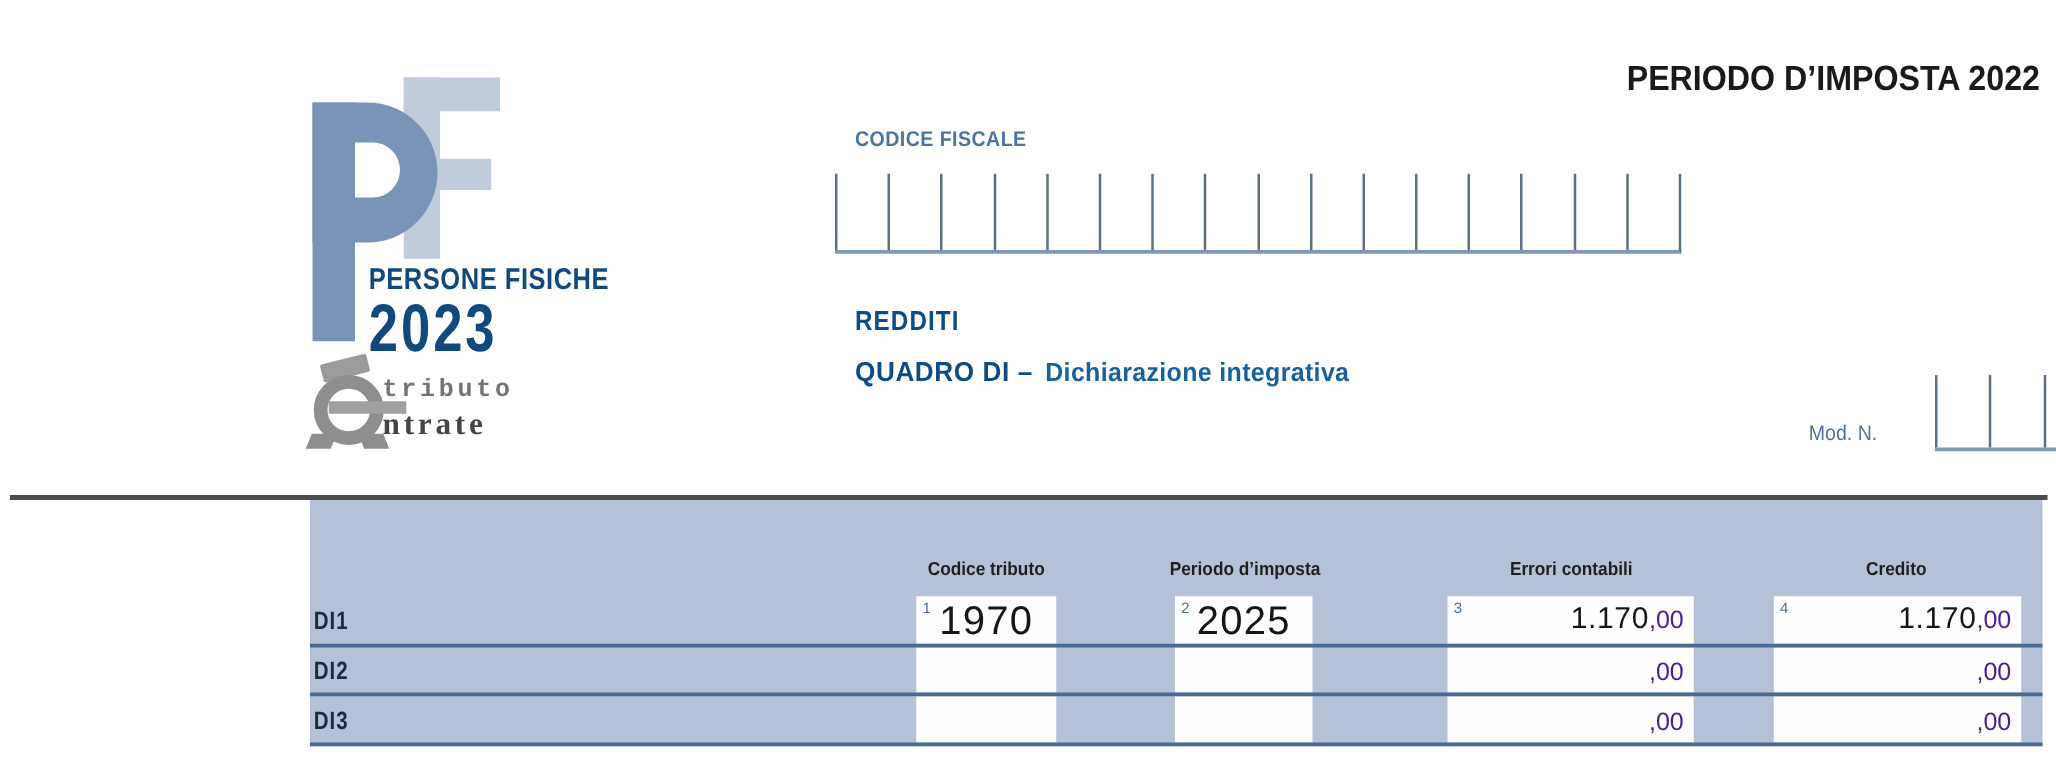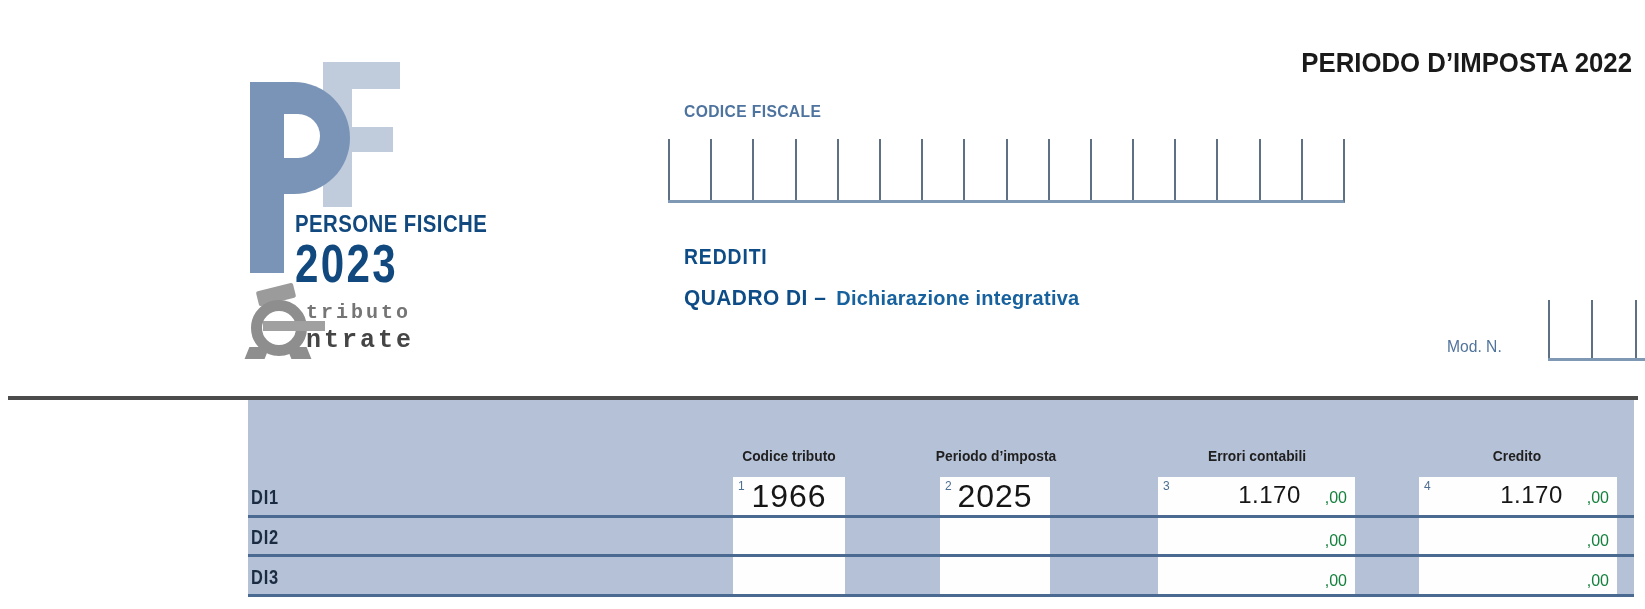"ntrate" .ae-t2 { font-family: Liberation Mono, monospace -> Liberation Serif, serif }
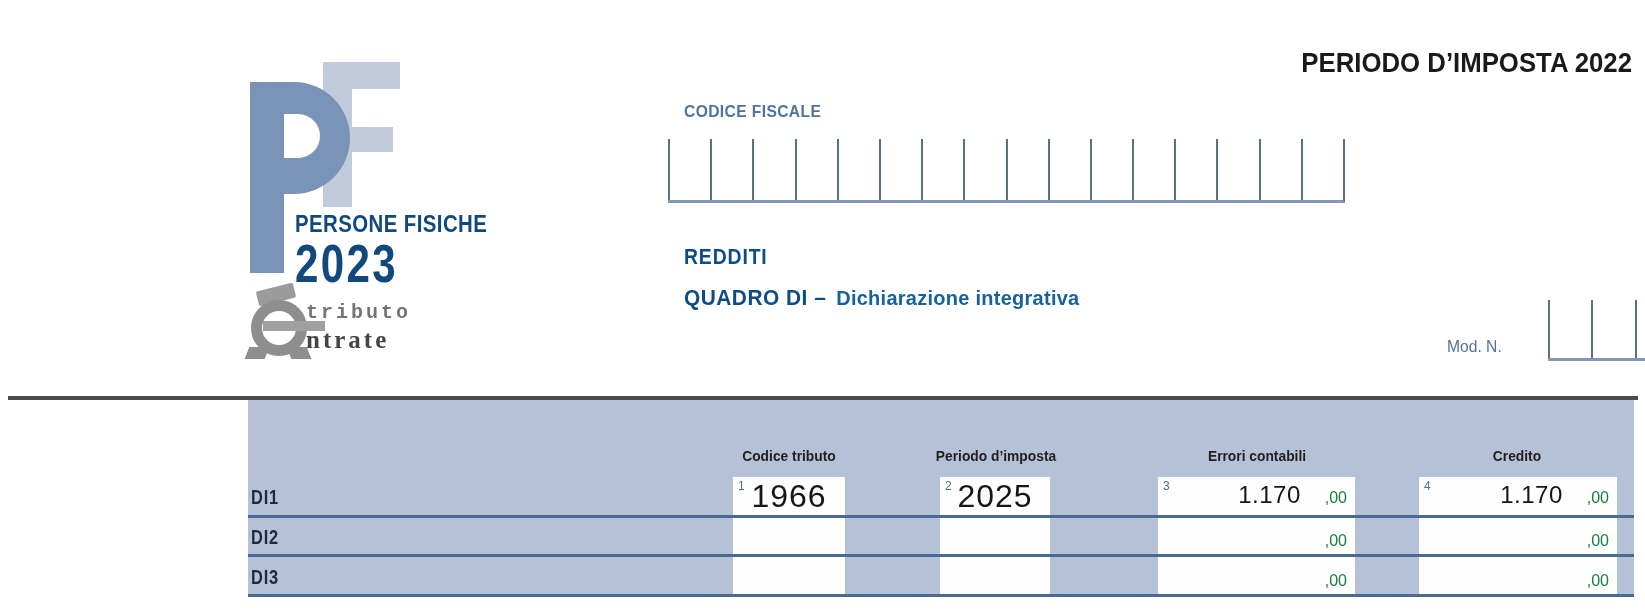"1966" span { text: 1966 -> 1970 }
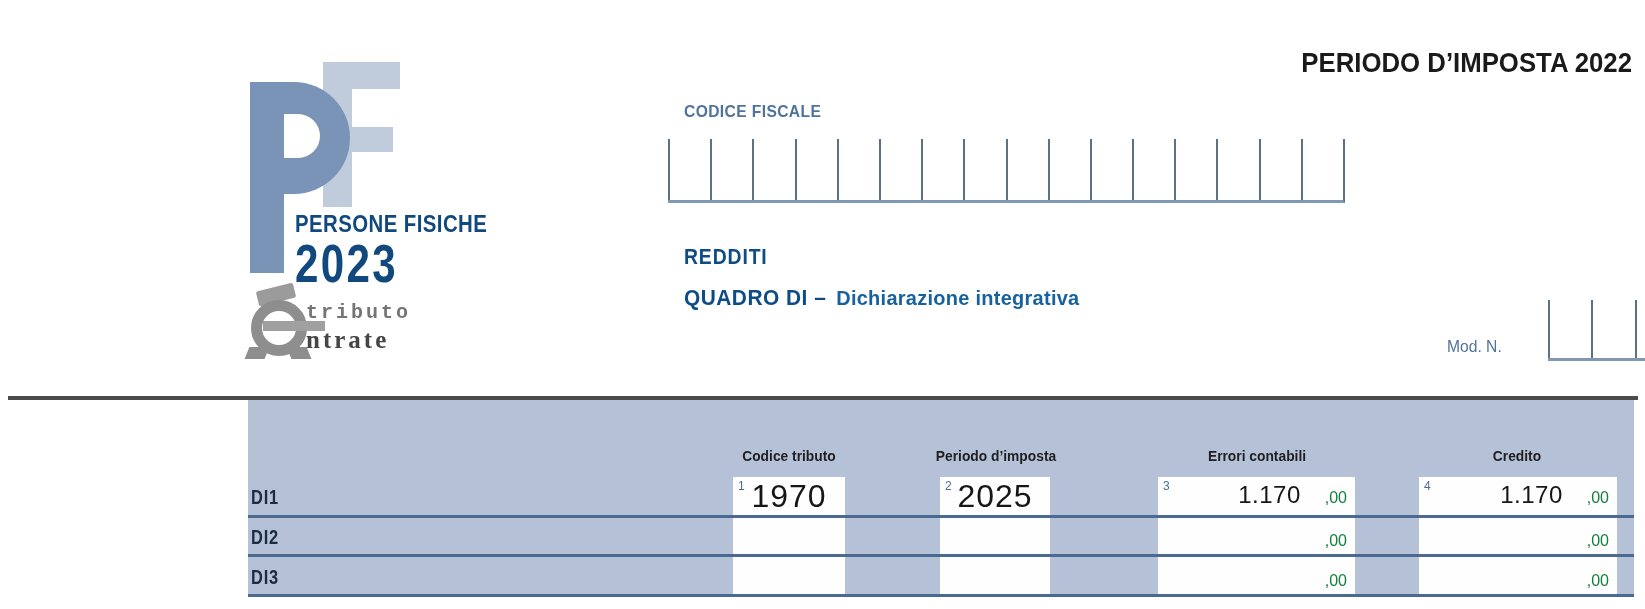",00" .cents { color: #15803d -> #4c1d95; font-size: 16px -> 20px; margin-left: 24px -> none }
